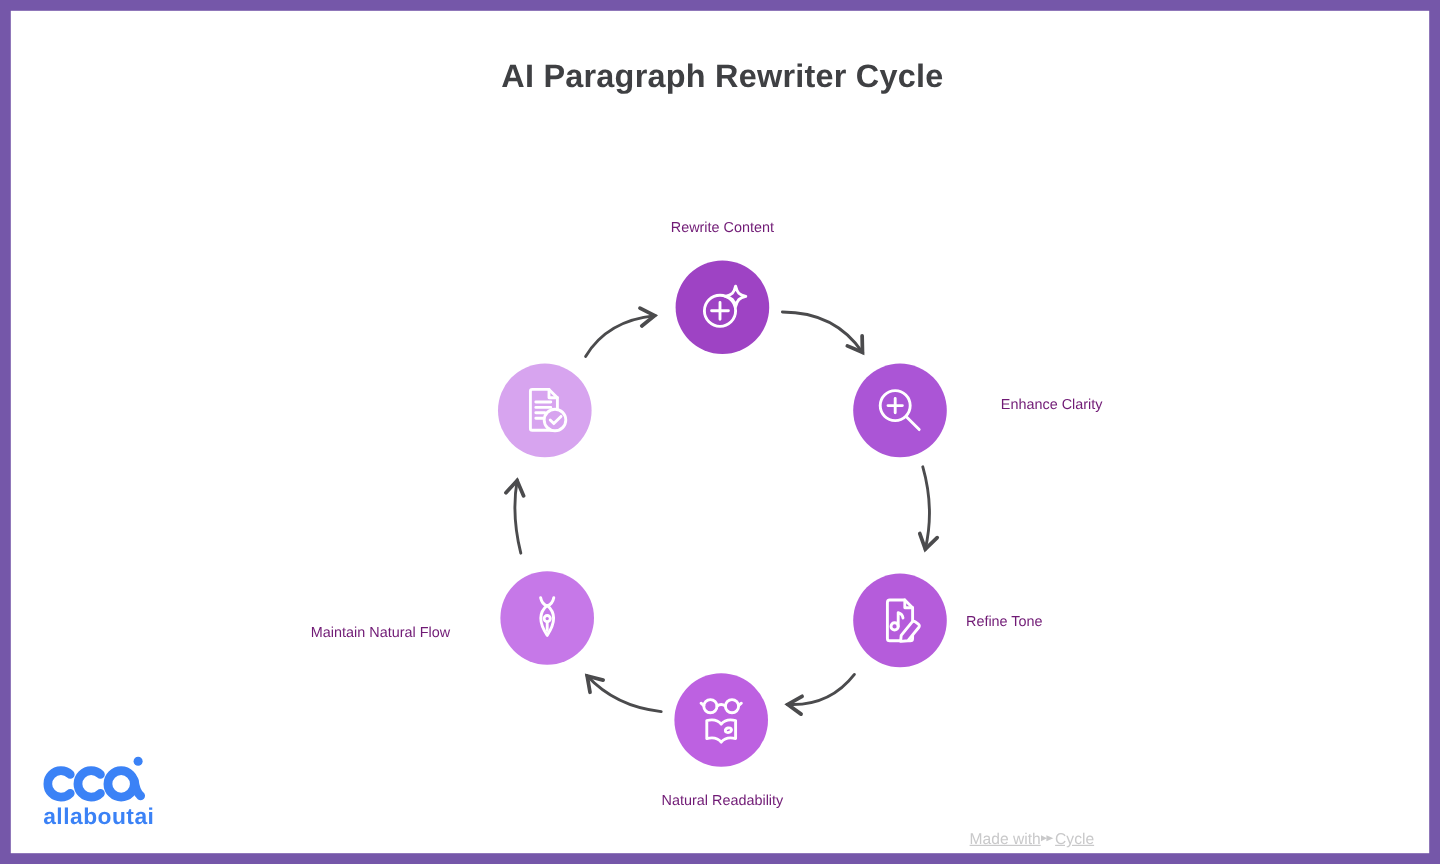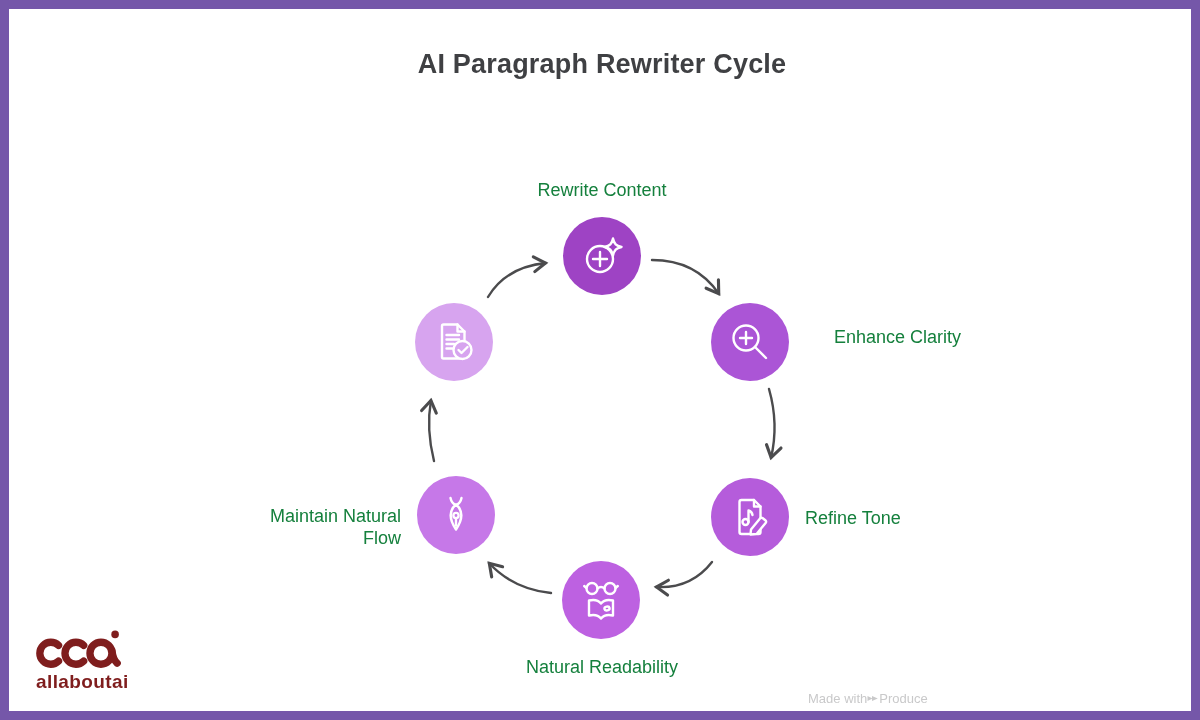"Rewrite Content" .label { color: #15803d -> #701a75; font-size: 18px -> 12px }
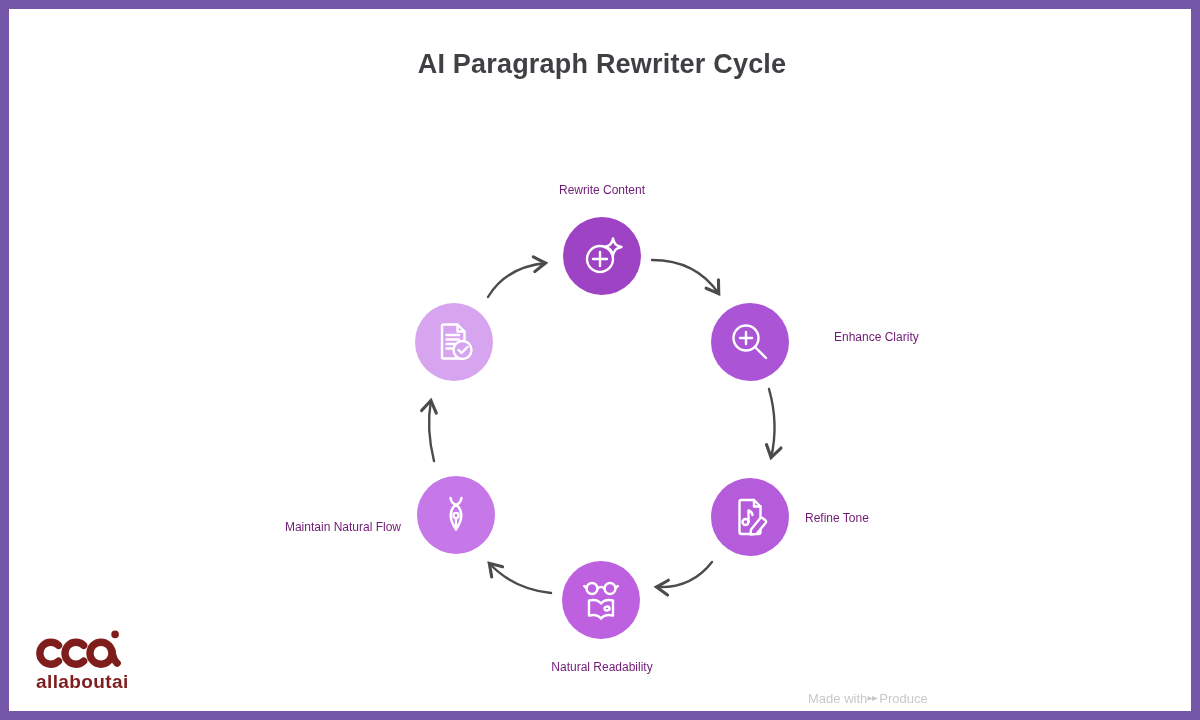"Maintain Natural Flow" .lab5 { text-align: right -> none }
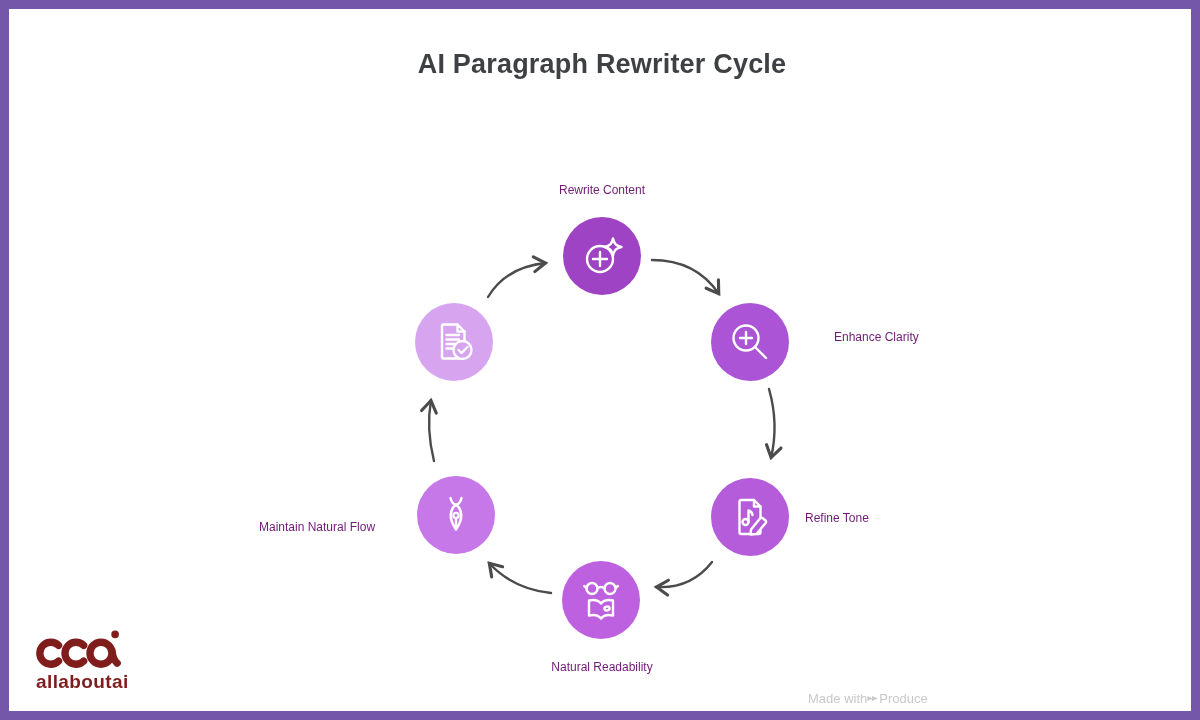"allaboutai" div.logo { color: #7f1d1d -> #3b82f6 }
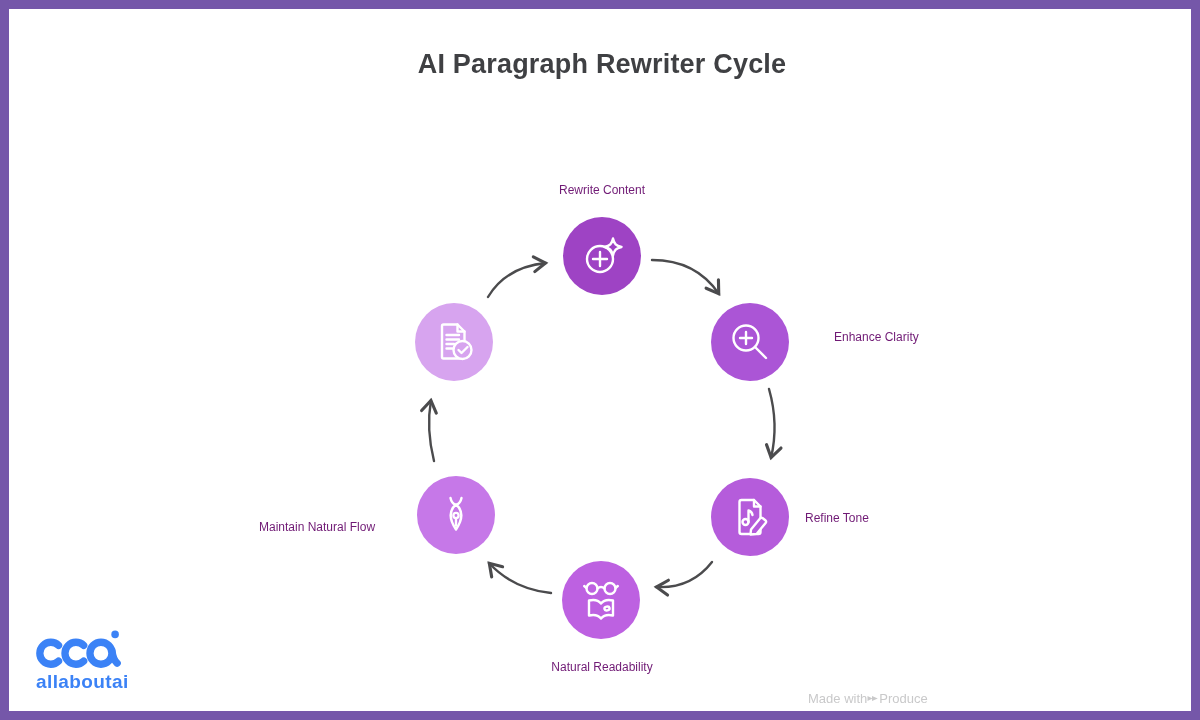"Made with" .watermark { text-decoration: none -> underline }
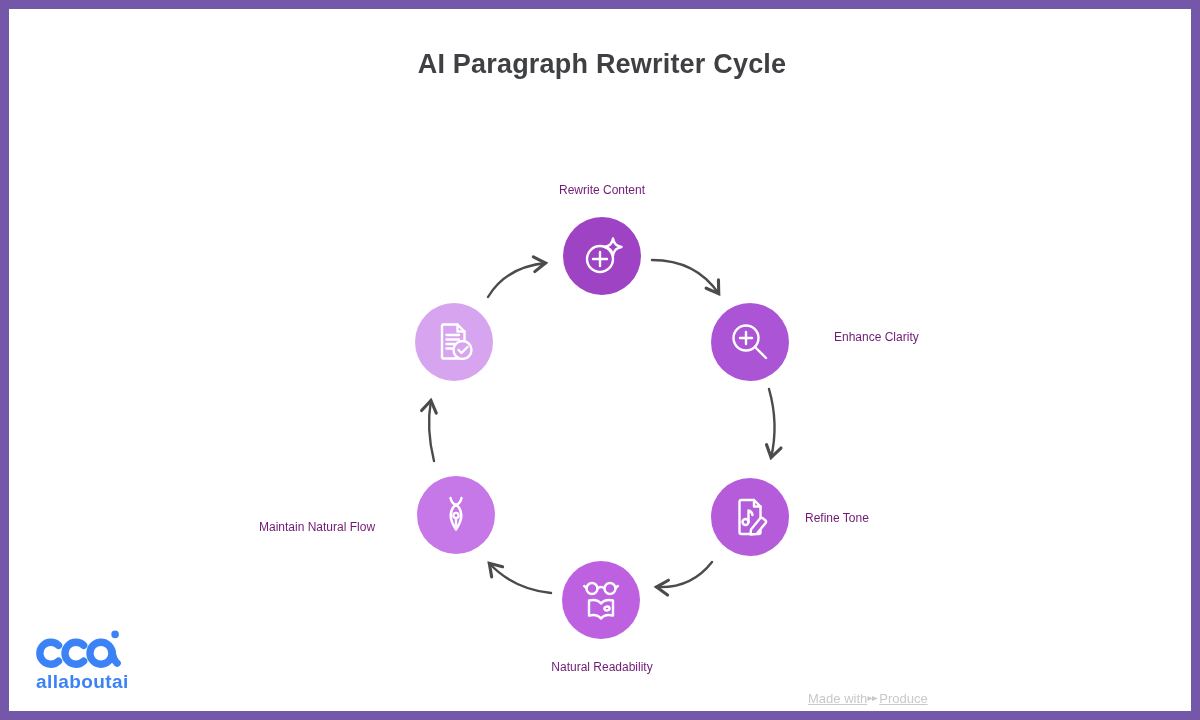"Produce" span { text: Produce -> Cycle }
